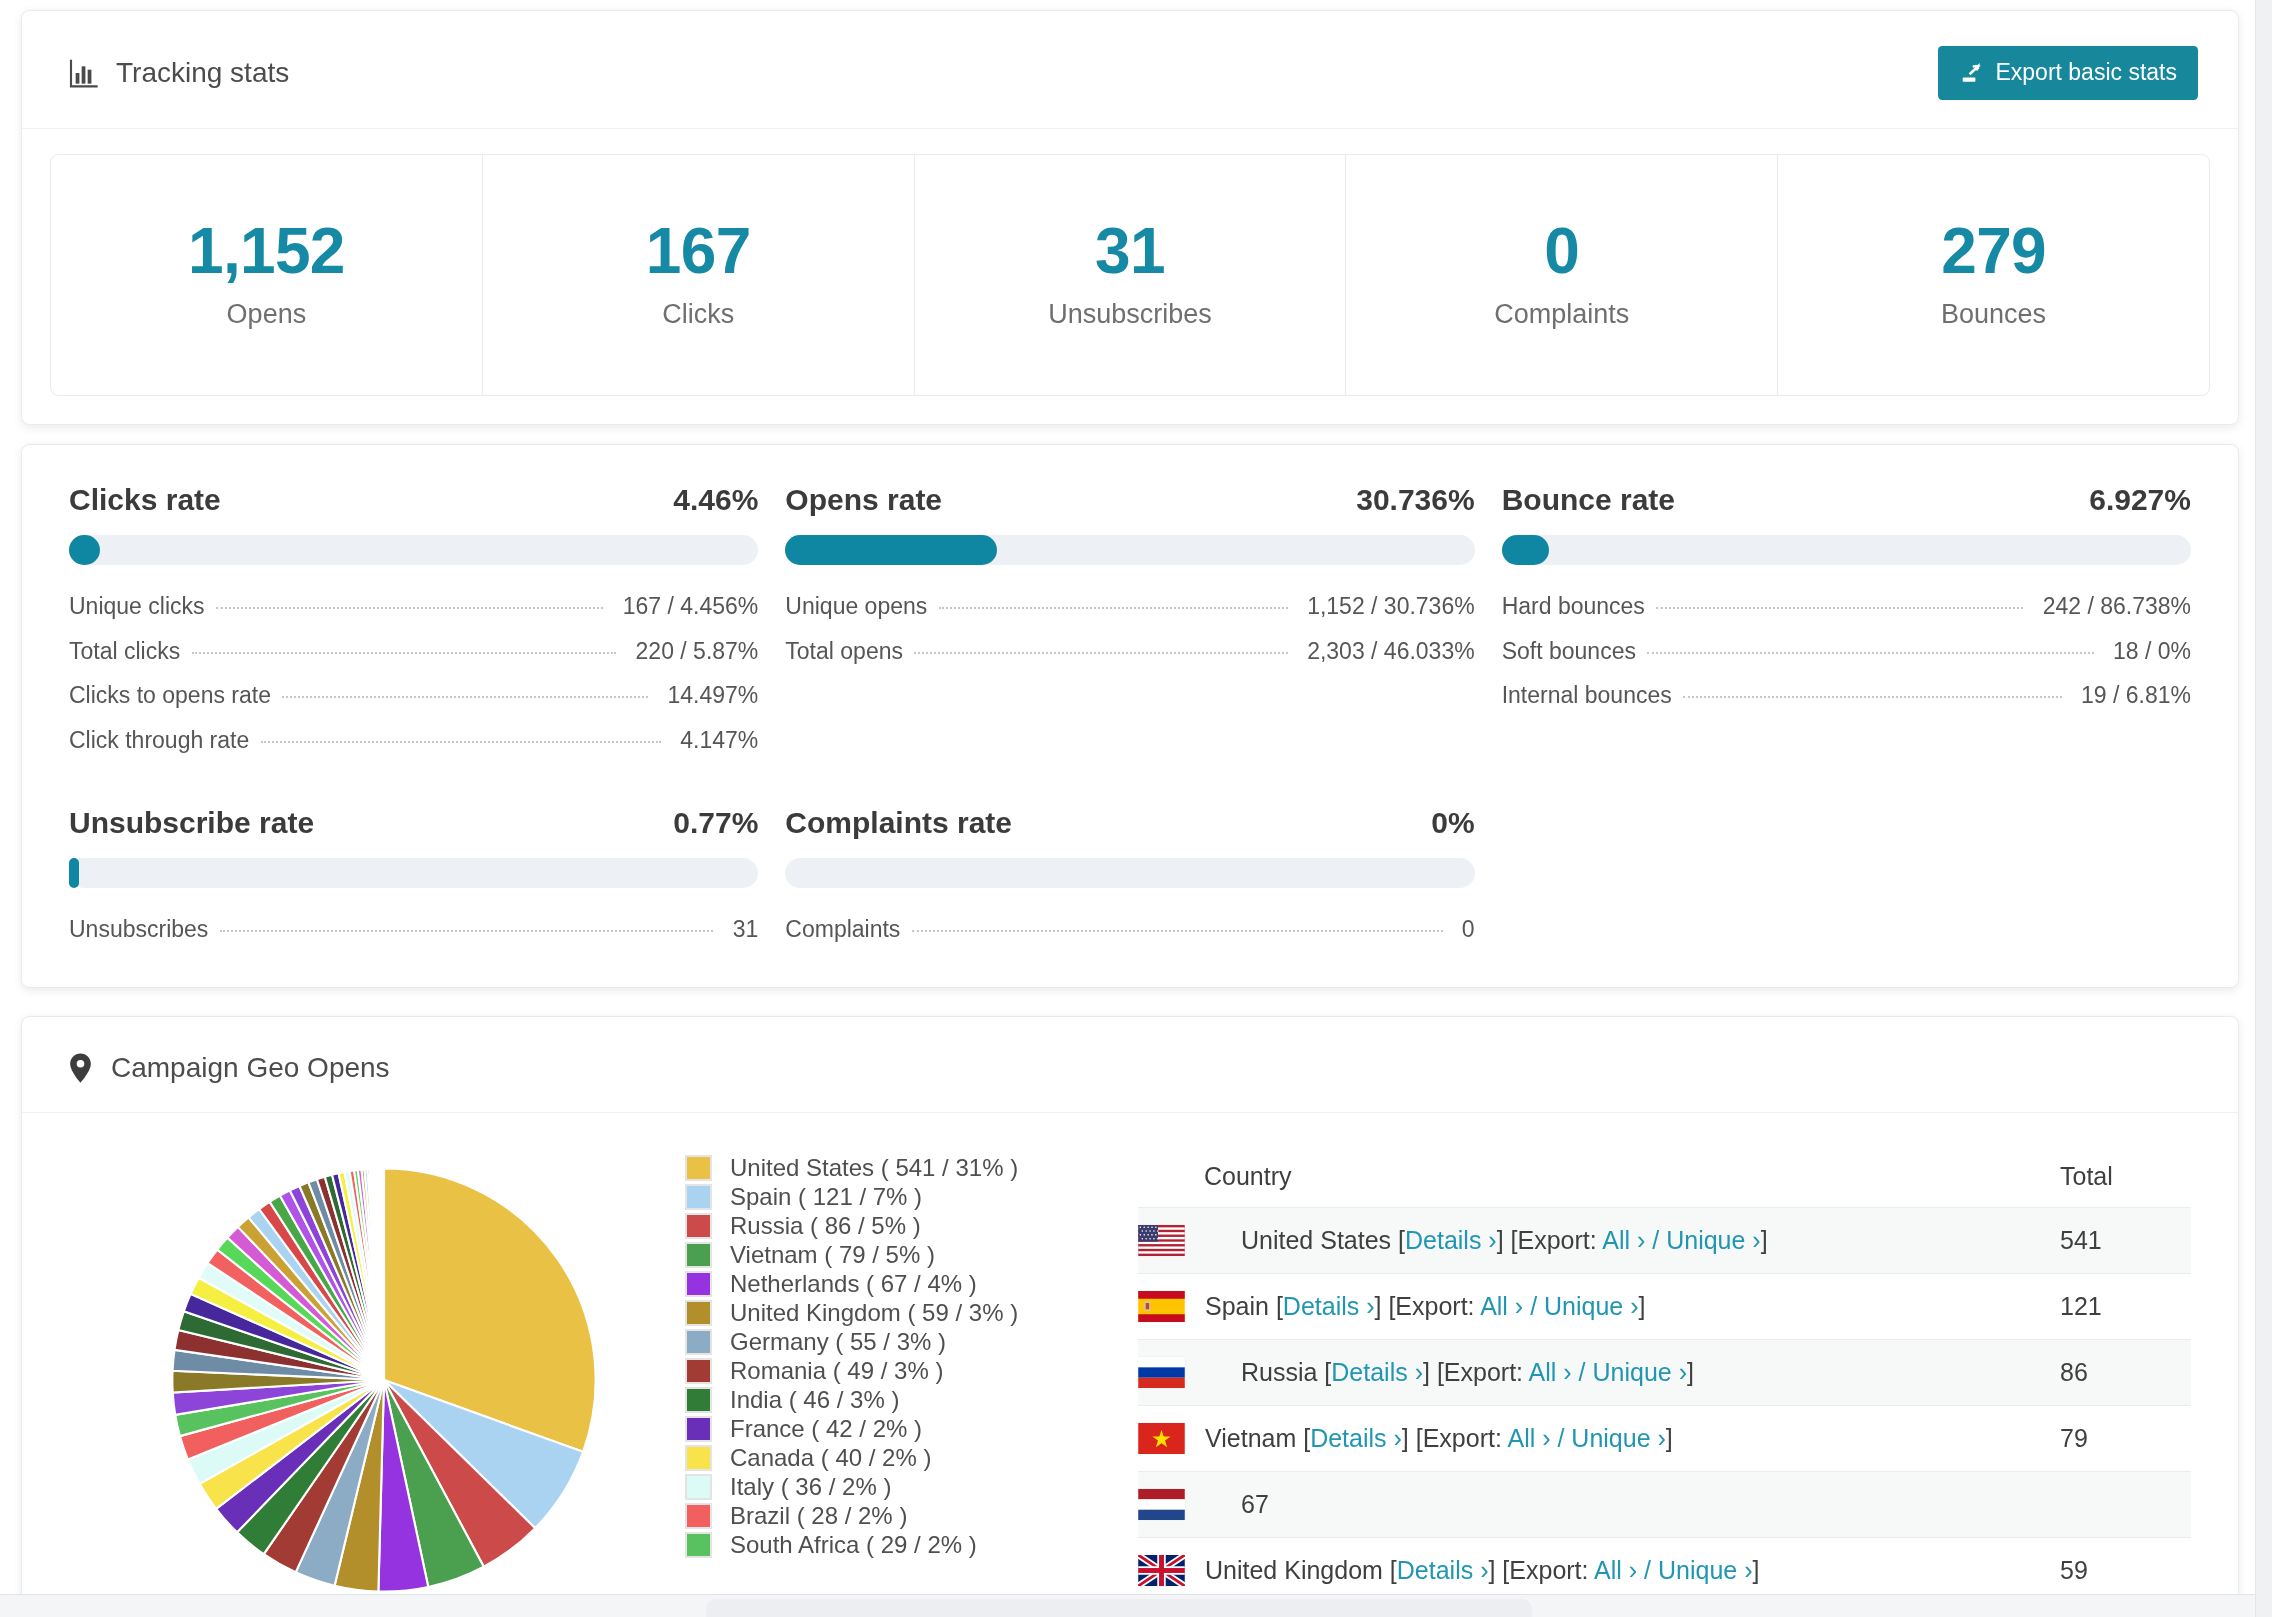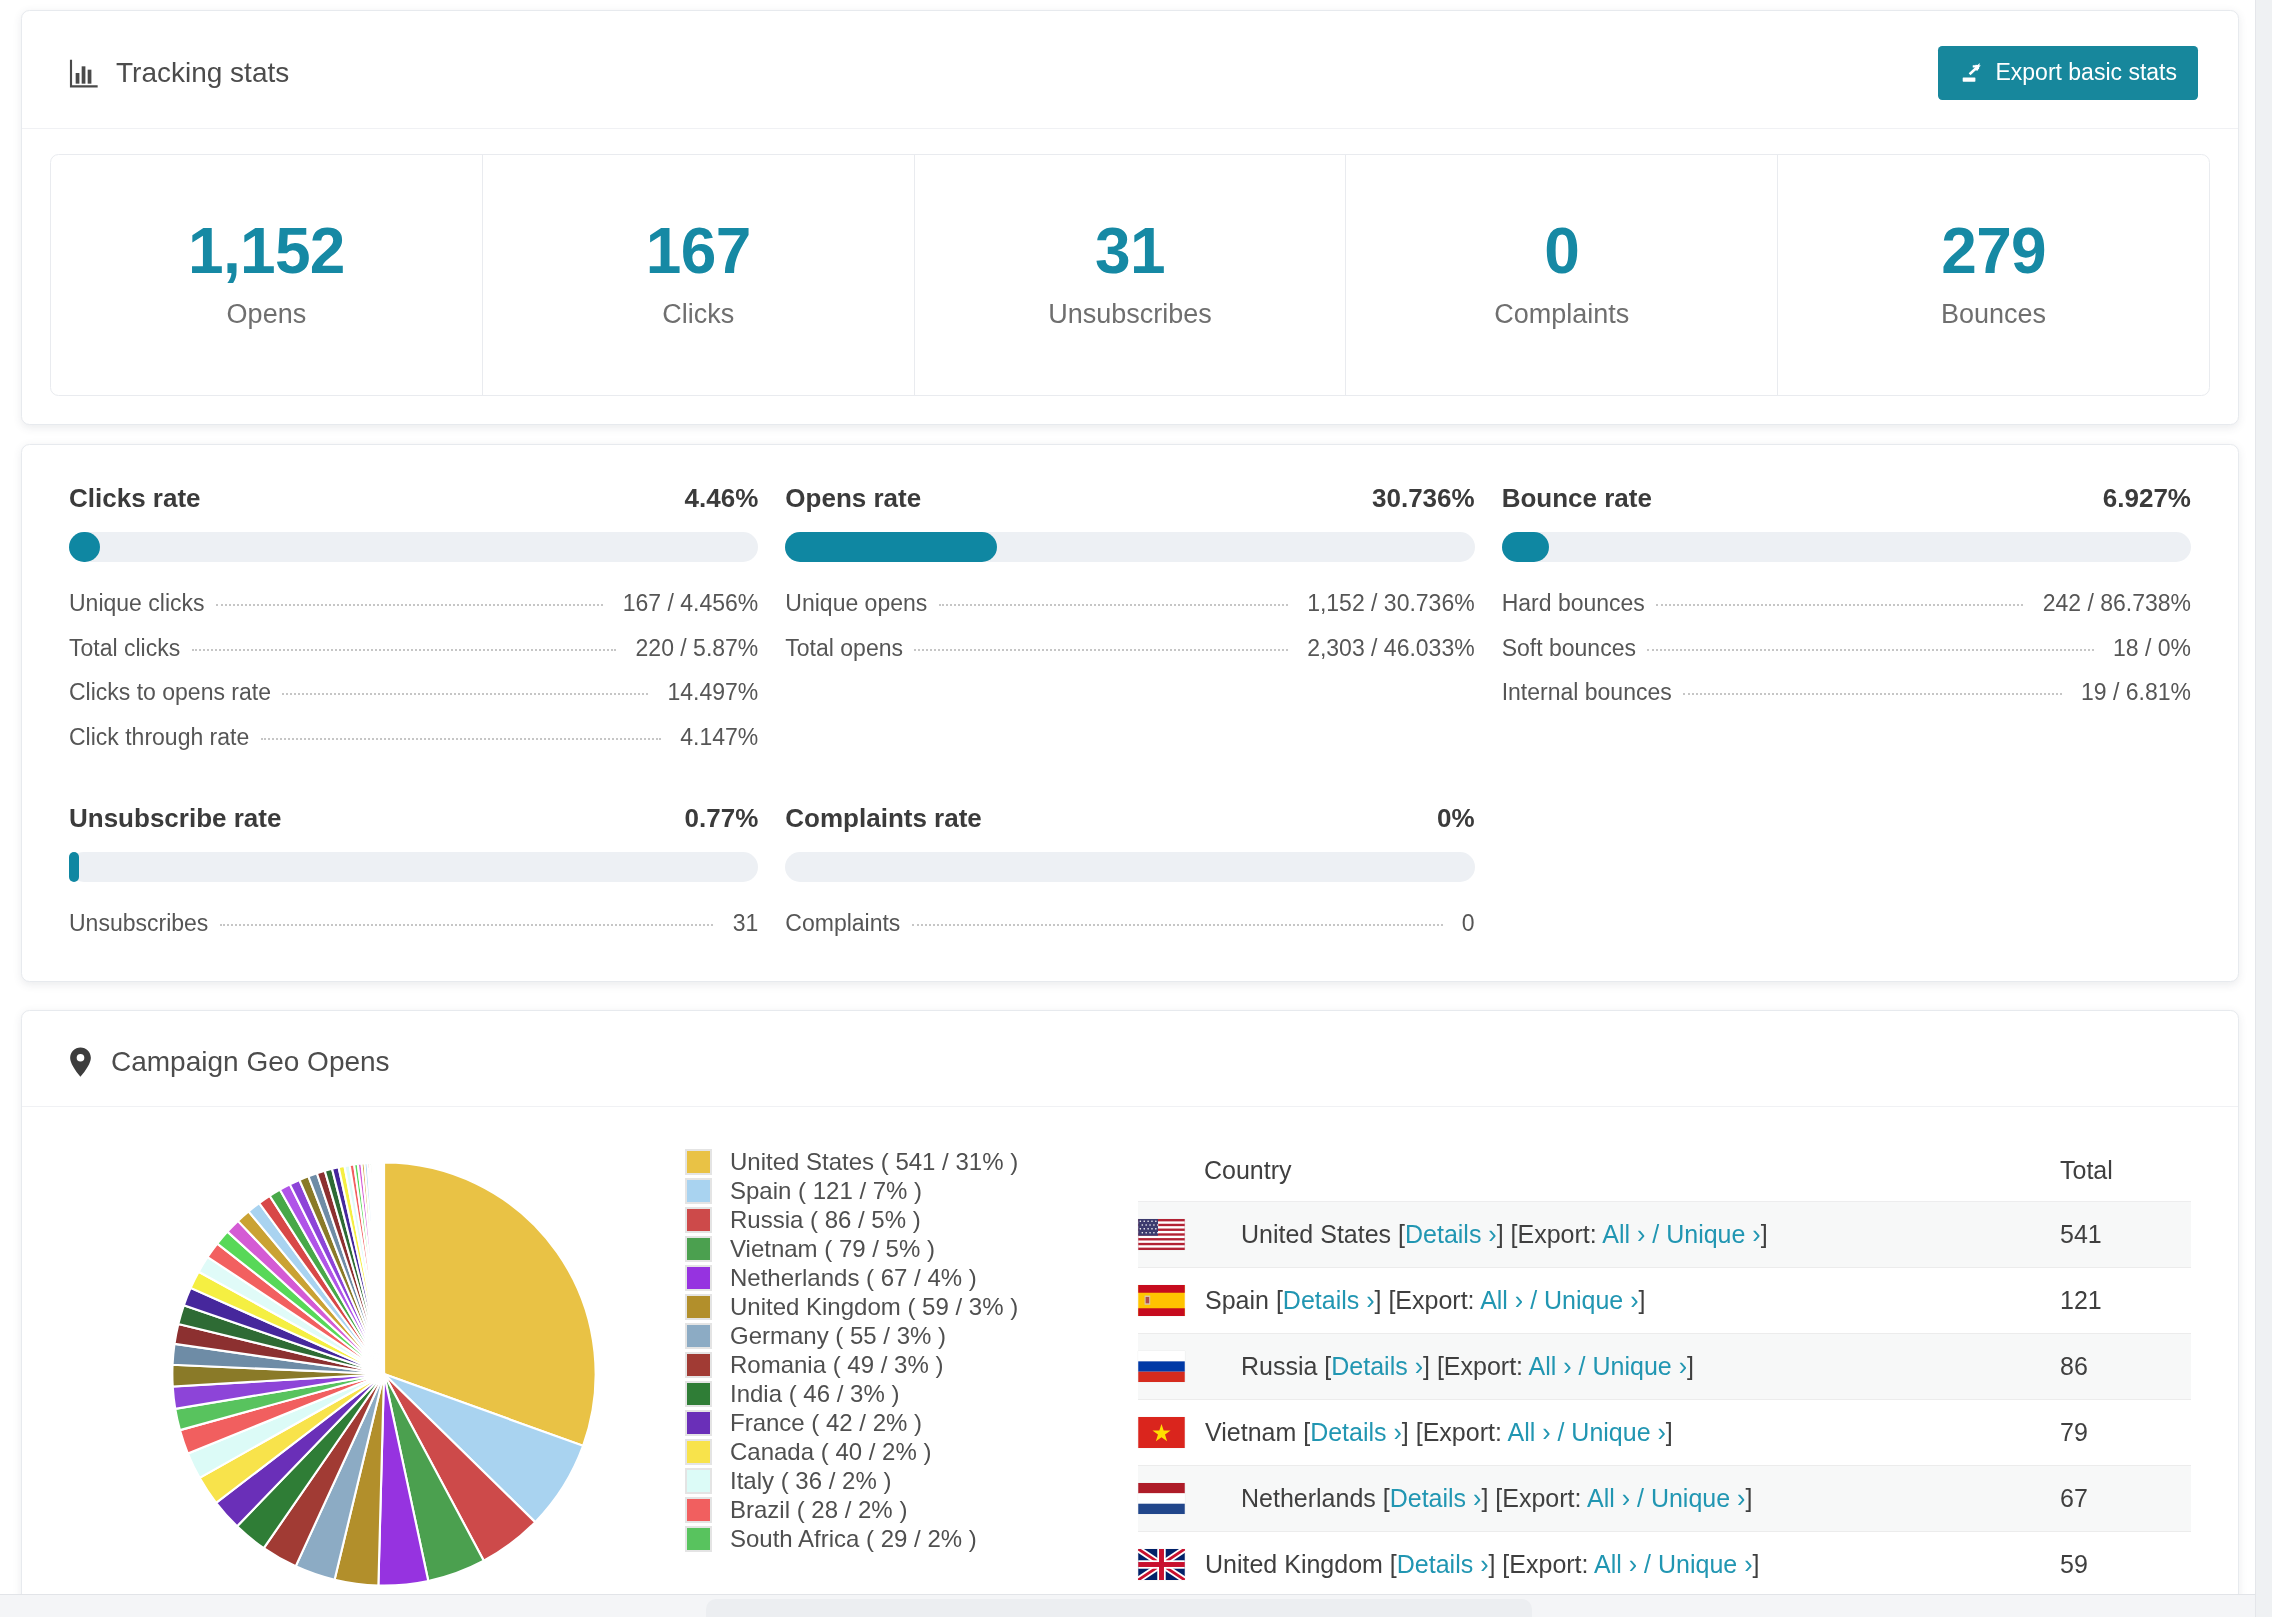"Clicks rate" .rate-head { font-size: 26px -> 30px }
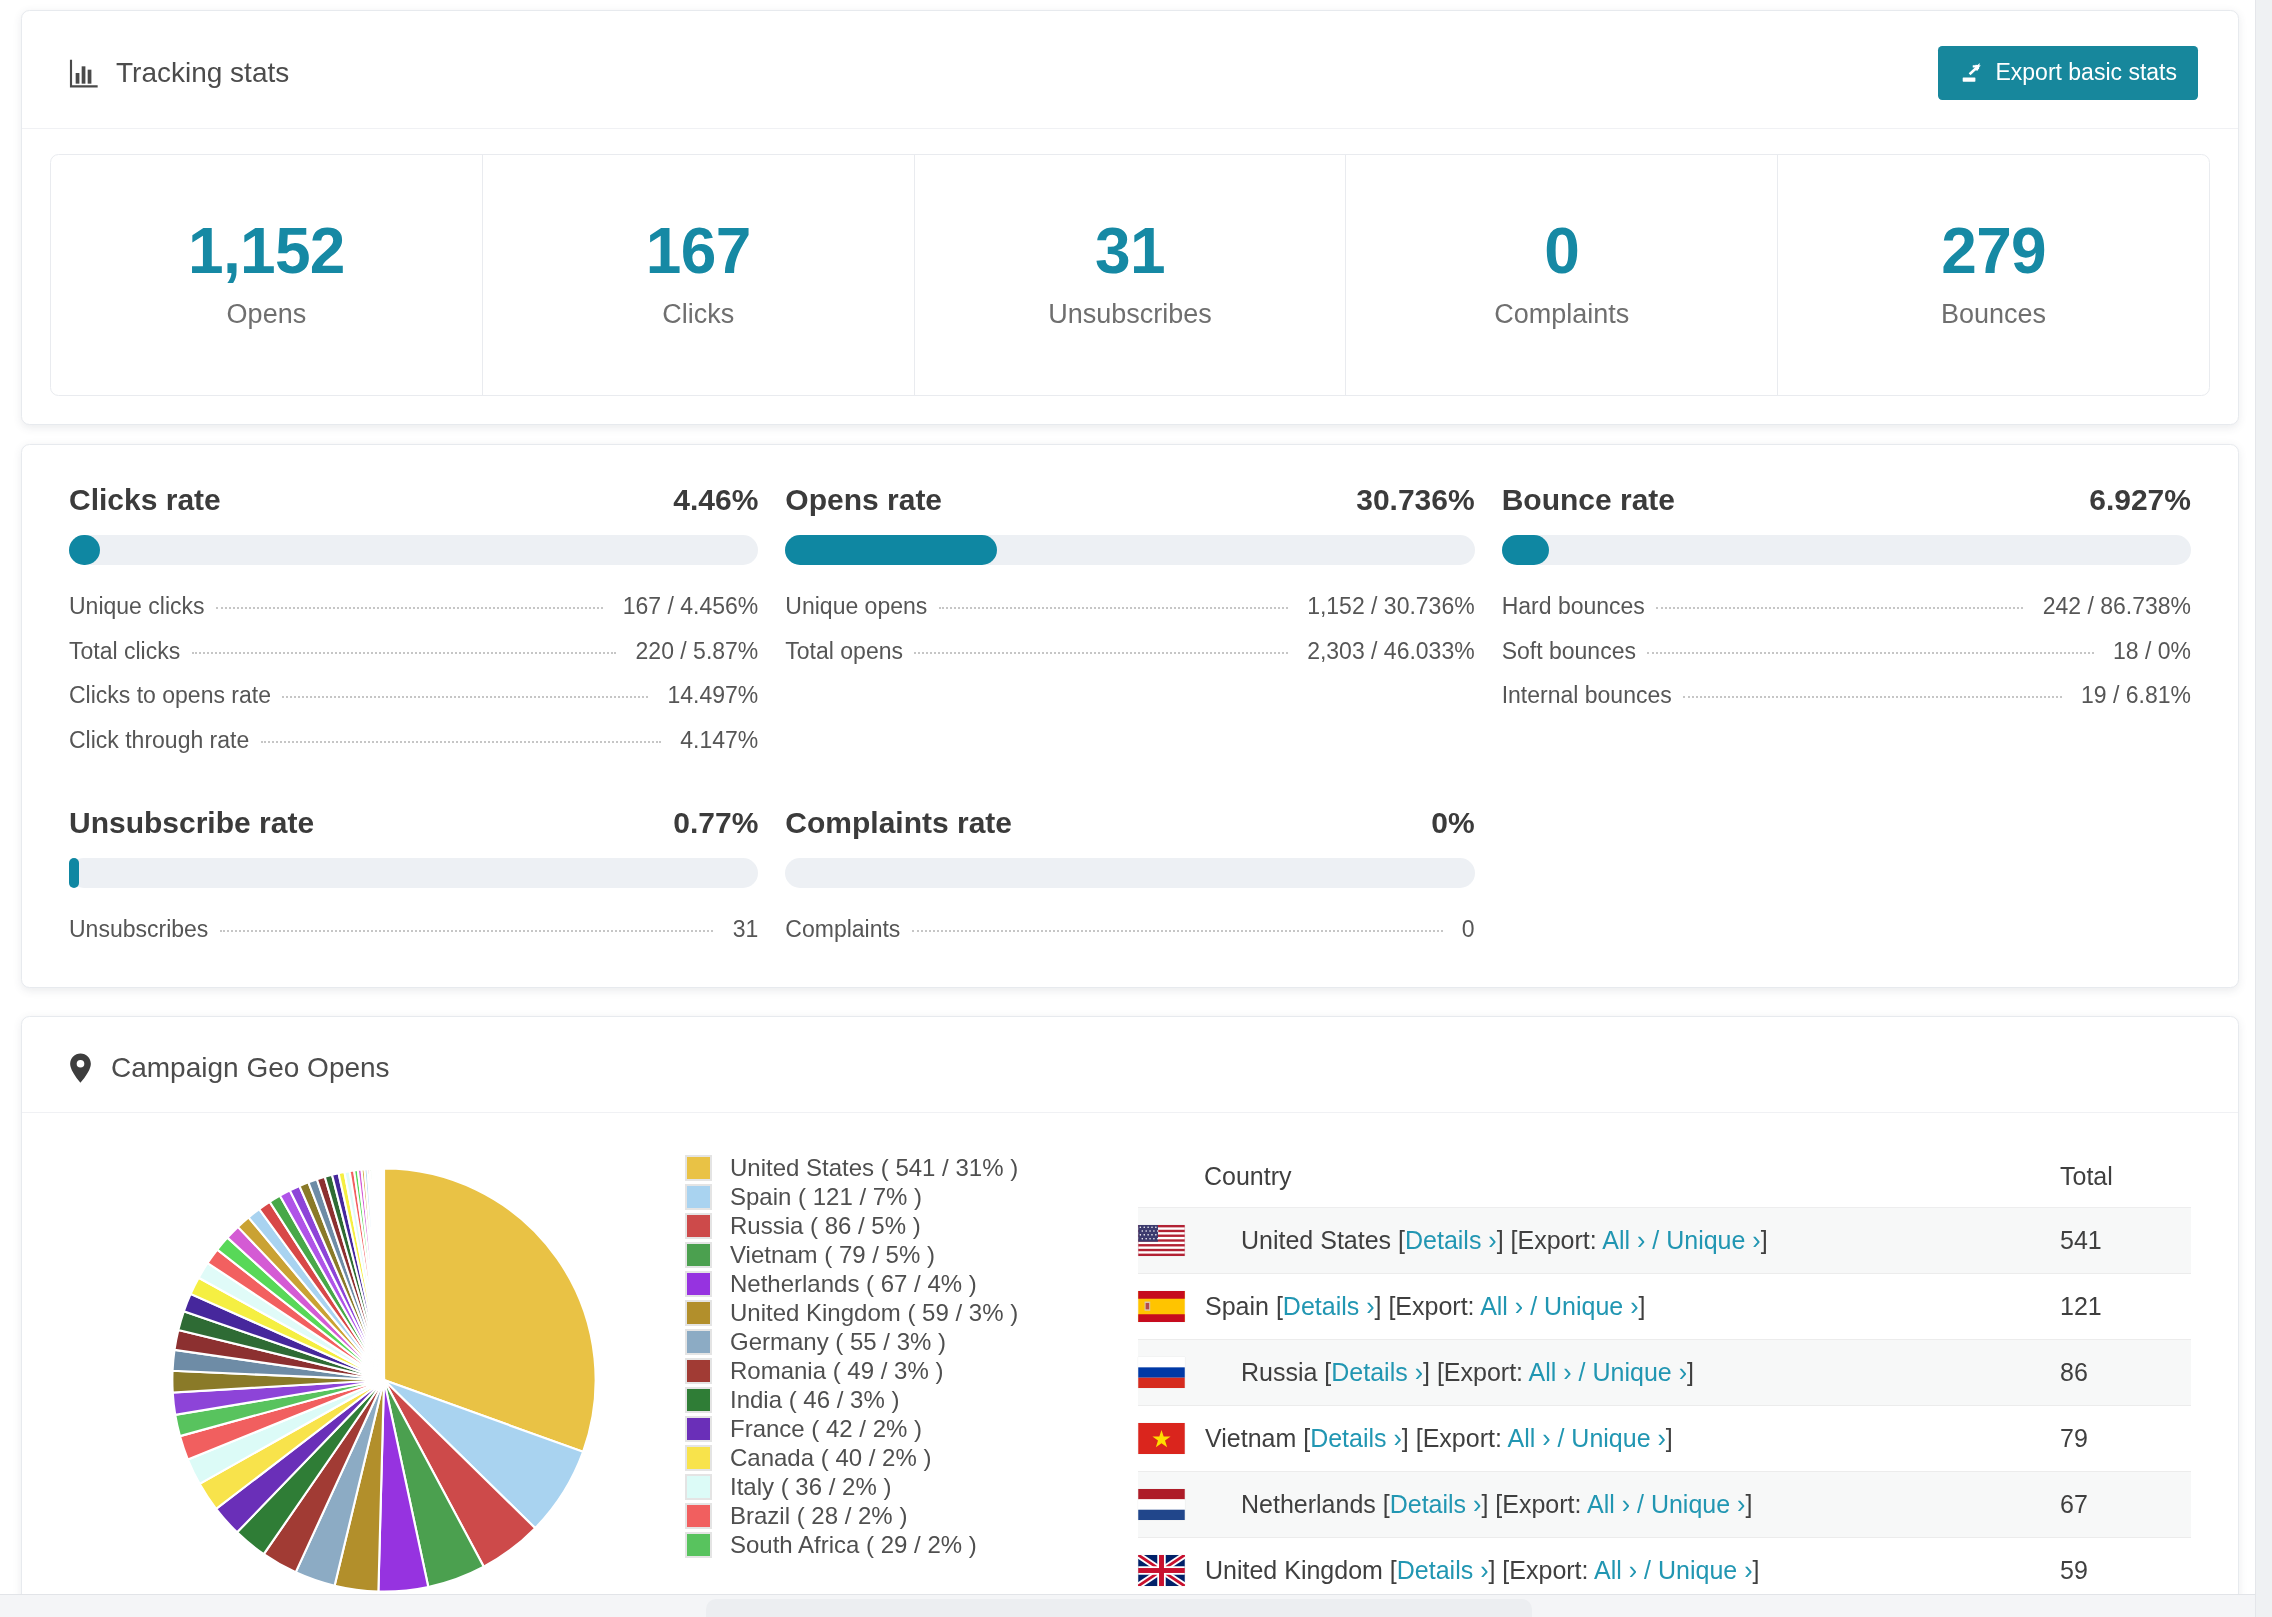"Netherlands [Details ›] [Export: All" div.country-cell { html: <div><span>Netherlands [</span><a>Details ›</a><span>] [Export: </span><a>All ›</a><span> / </span><a>Unique ›</a><span>]</span></div> -> none }
